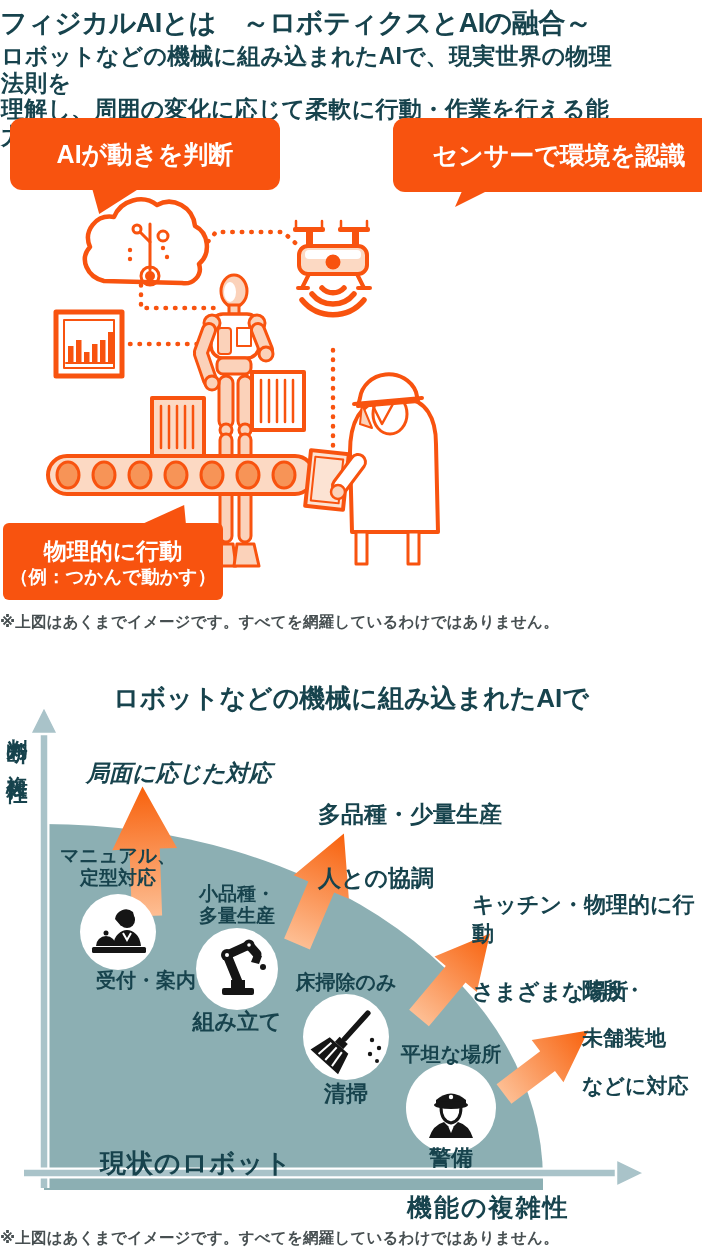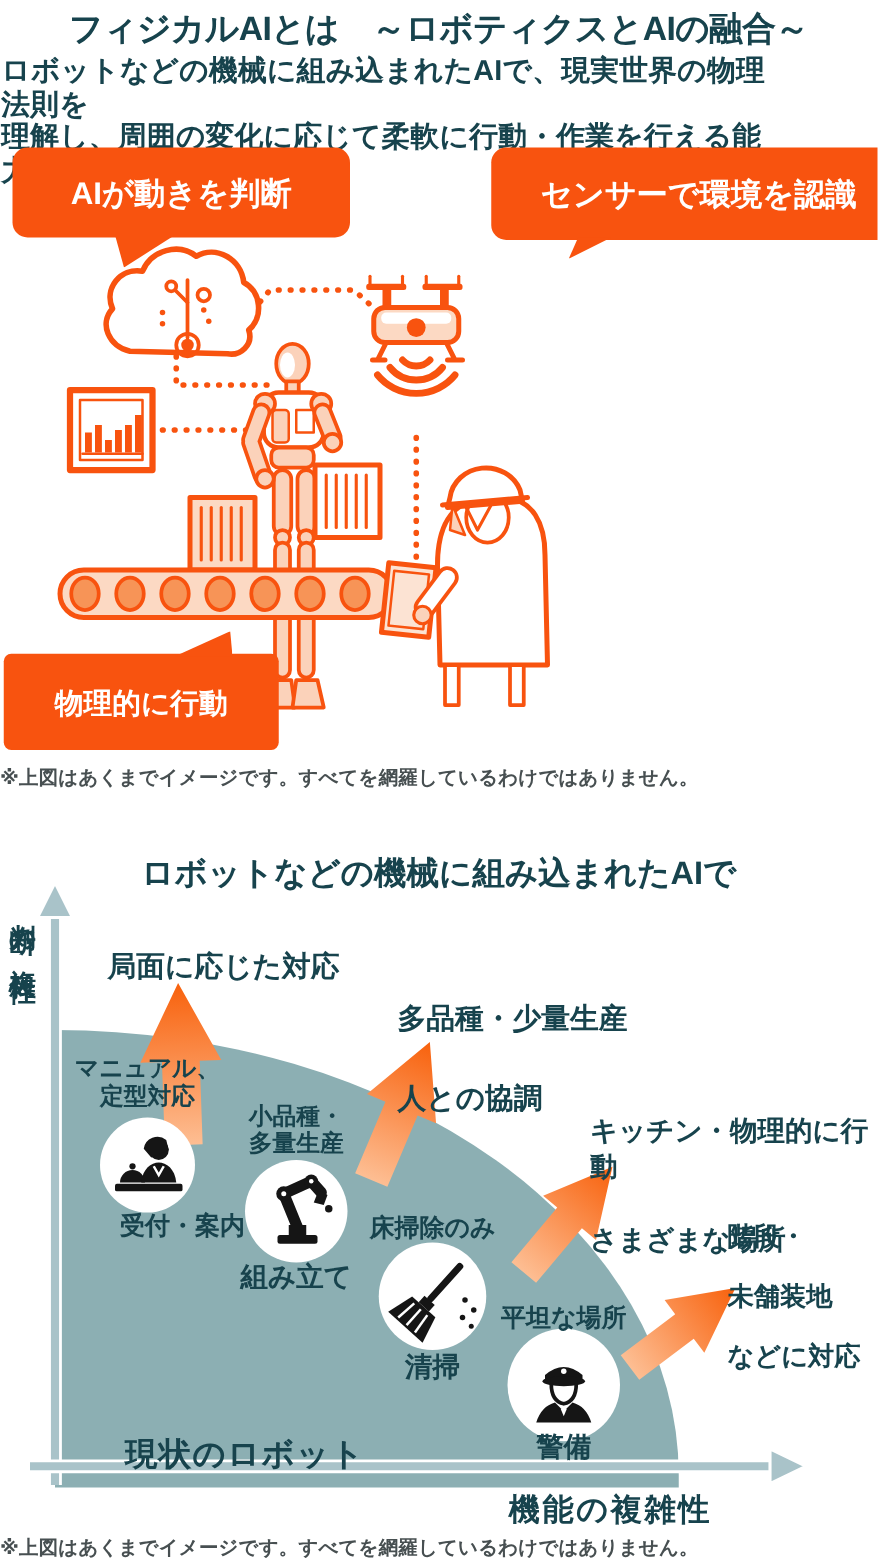"フィジカルAIとは ～ロボティクスとAIの融合～" #page-title { text-align: center -> none }
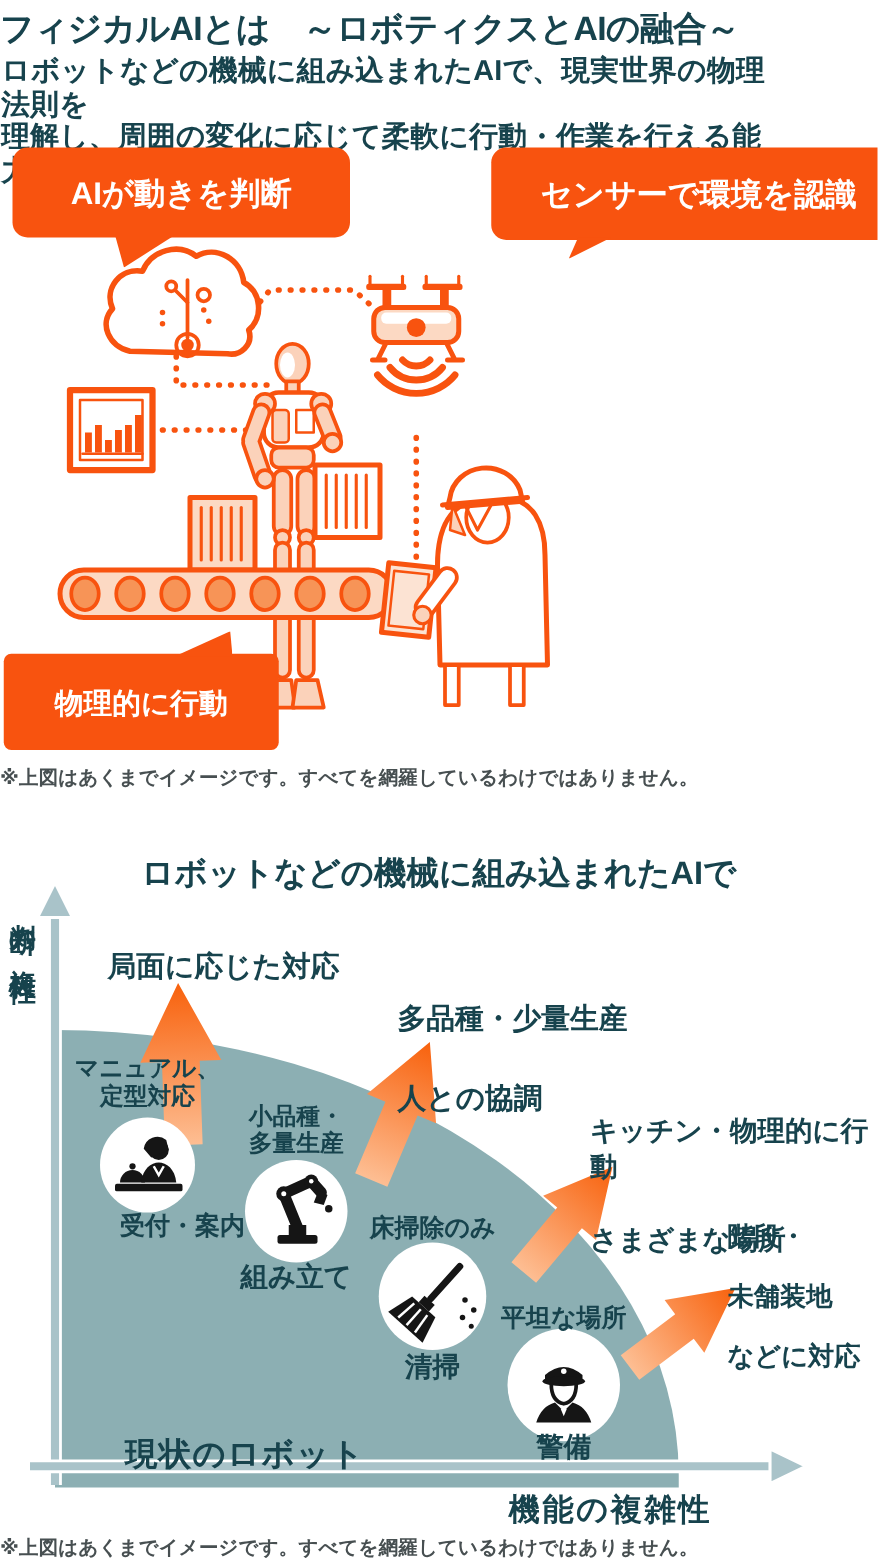"（例：つかんで動かす）" div.l2 { html: none -> <div>（例：つかんで動かす）</div> }
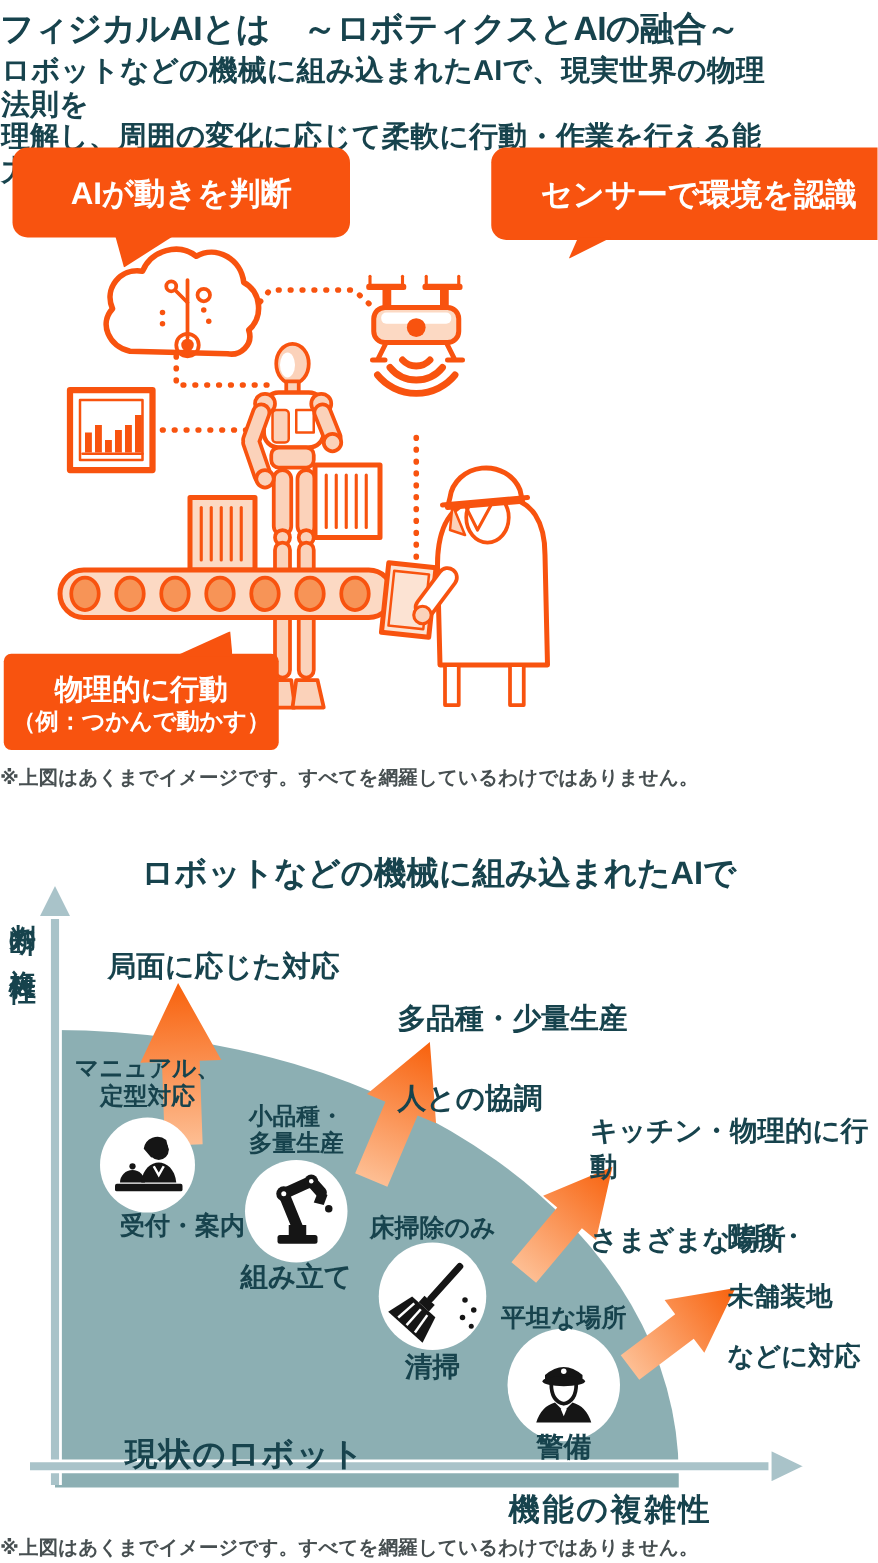"局面に応じた対応" #future-0 { font-style: none -> italic }
